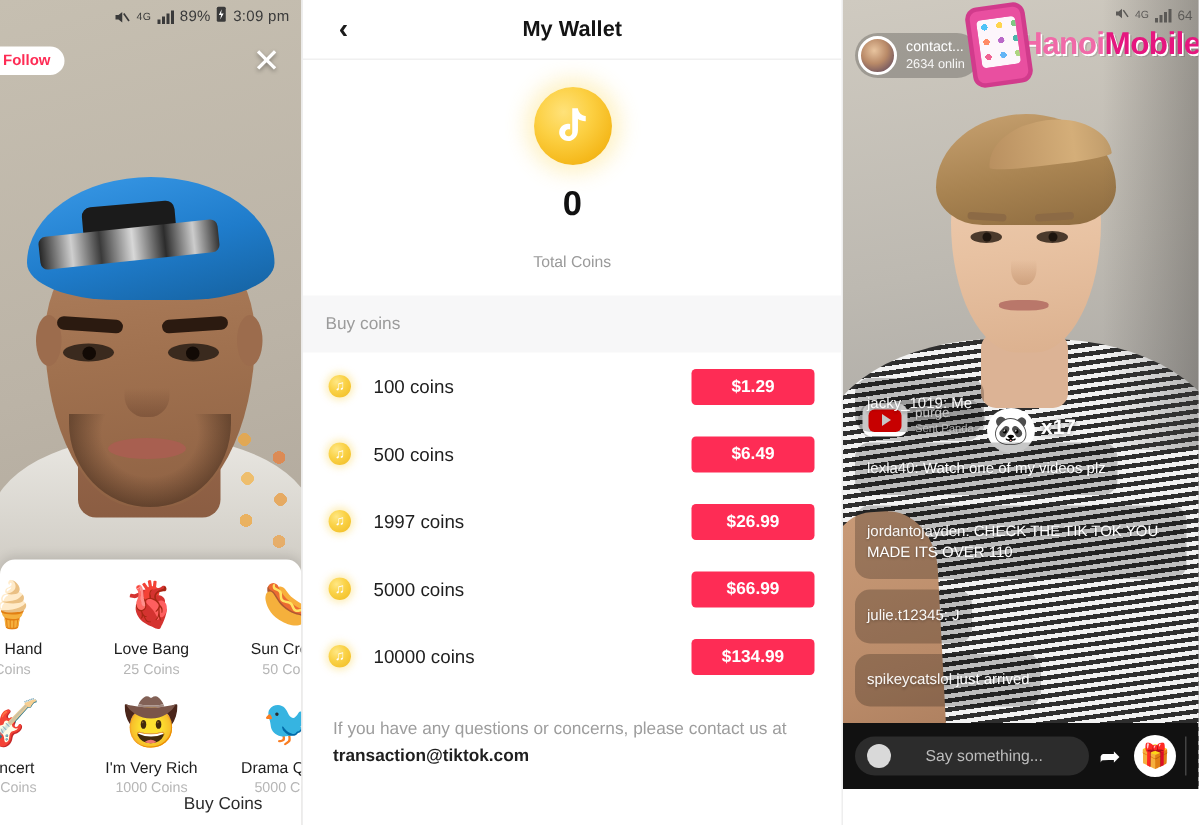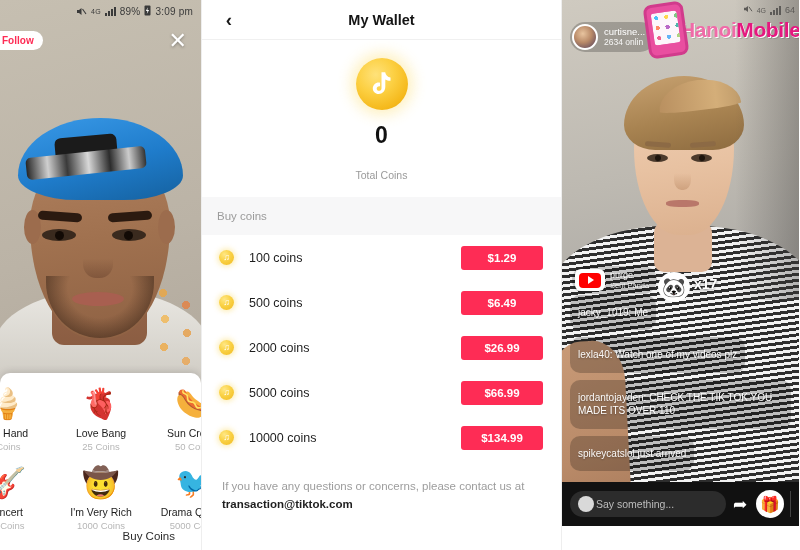"curtisne..." div.live-user { text: curtisne -> contact }
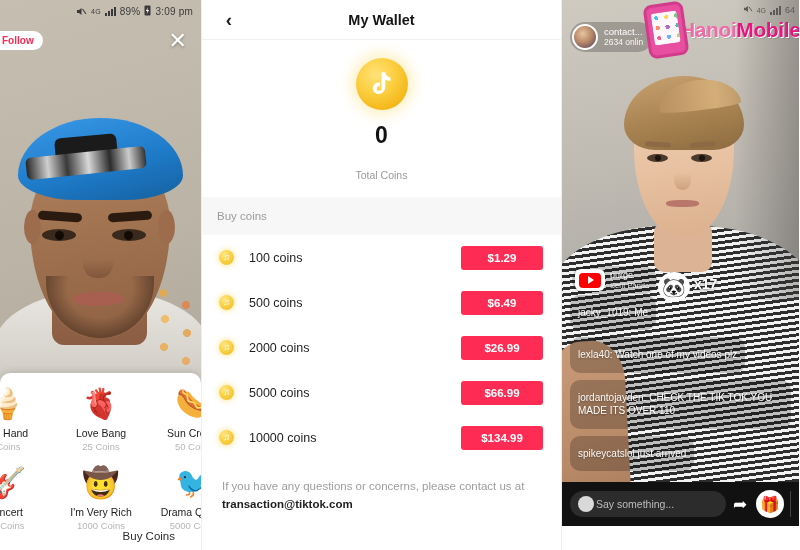"2000 coins" span.coin-label { text: 2000 -> 1997 }
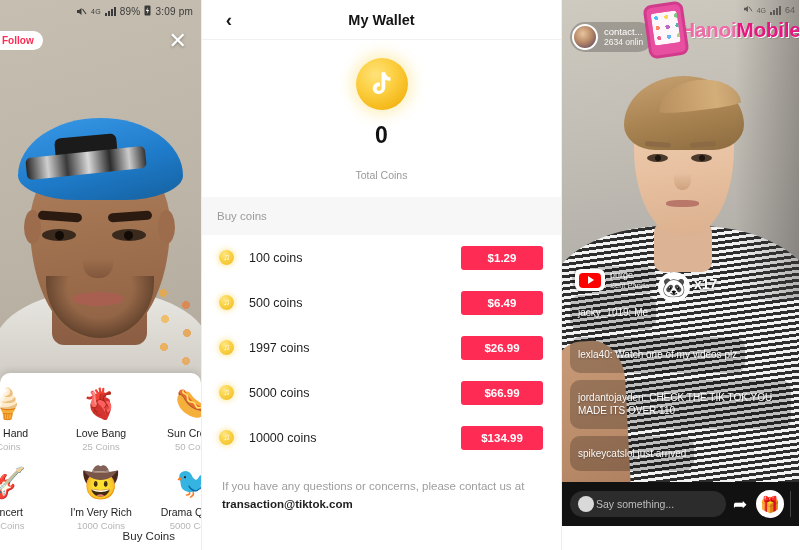"julie.t12345: J" div { html: none -> <div><span><span>julie.t12345</span><span>:</span> <span>J</span></span></div> }
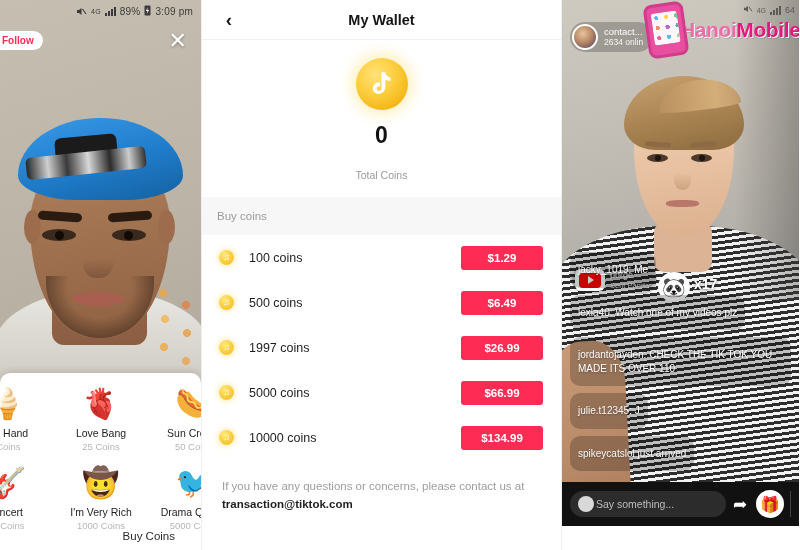"Say something..." .say-box { gap: 2px -> 23px }
